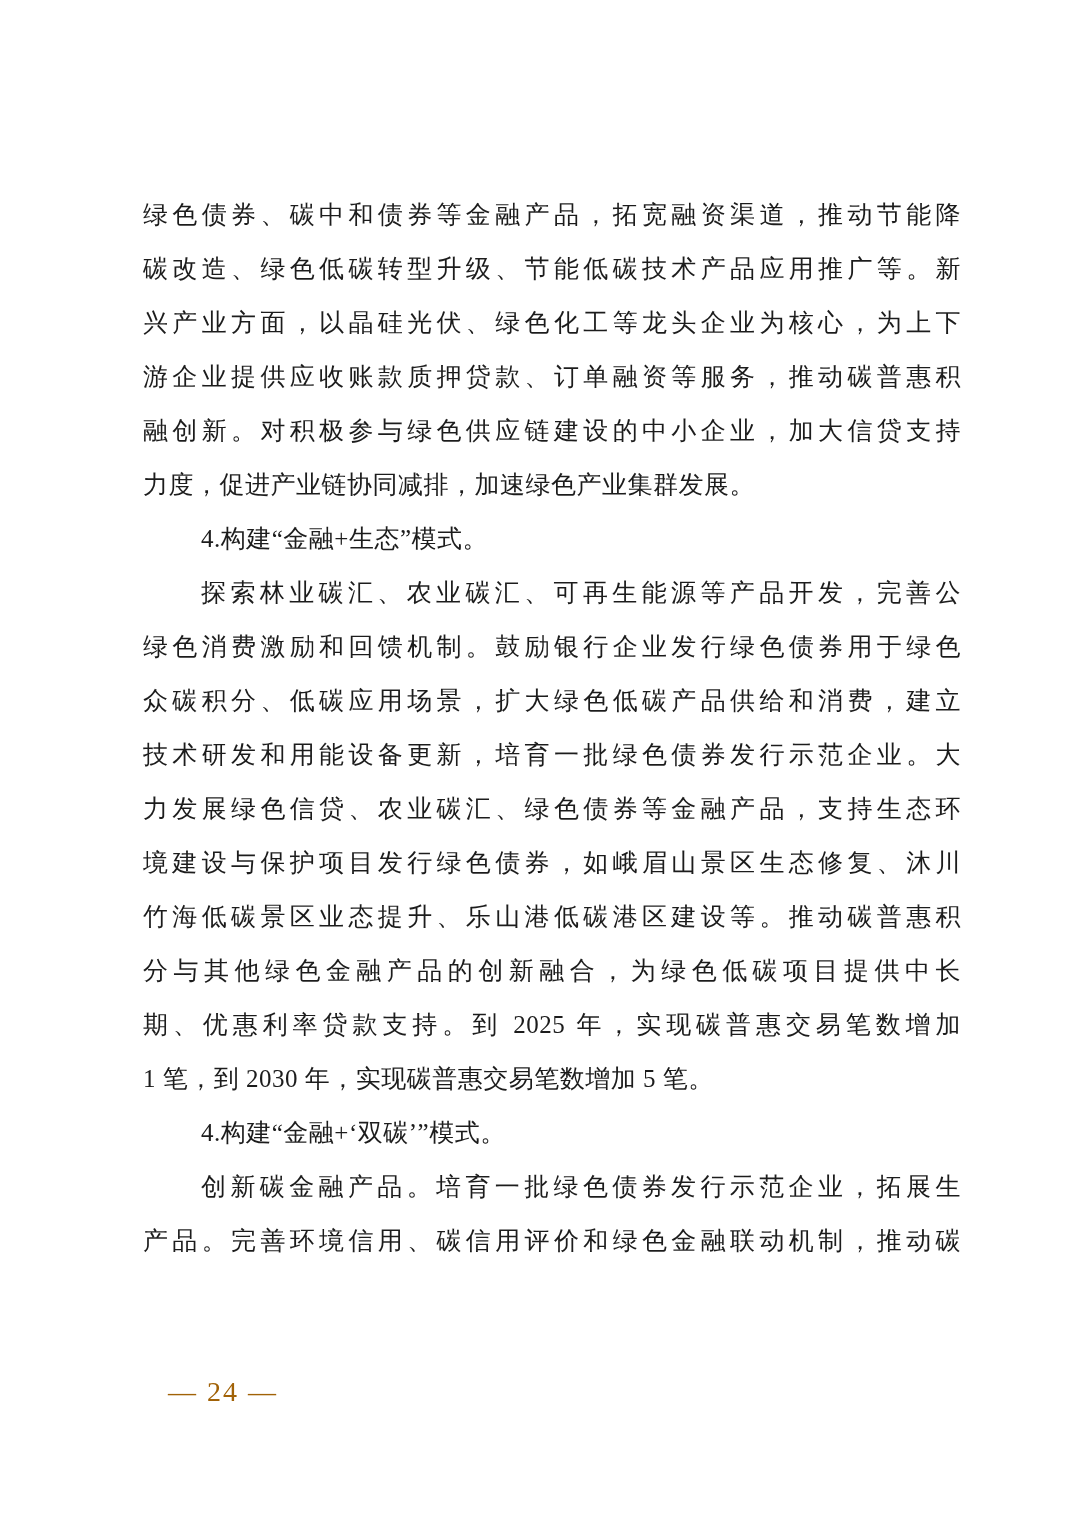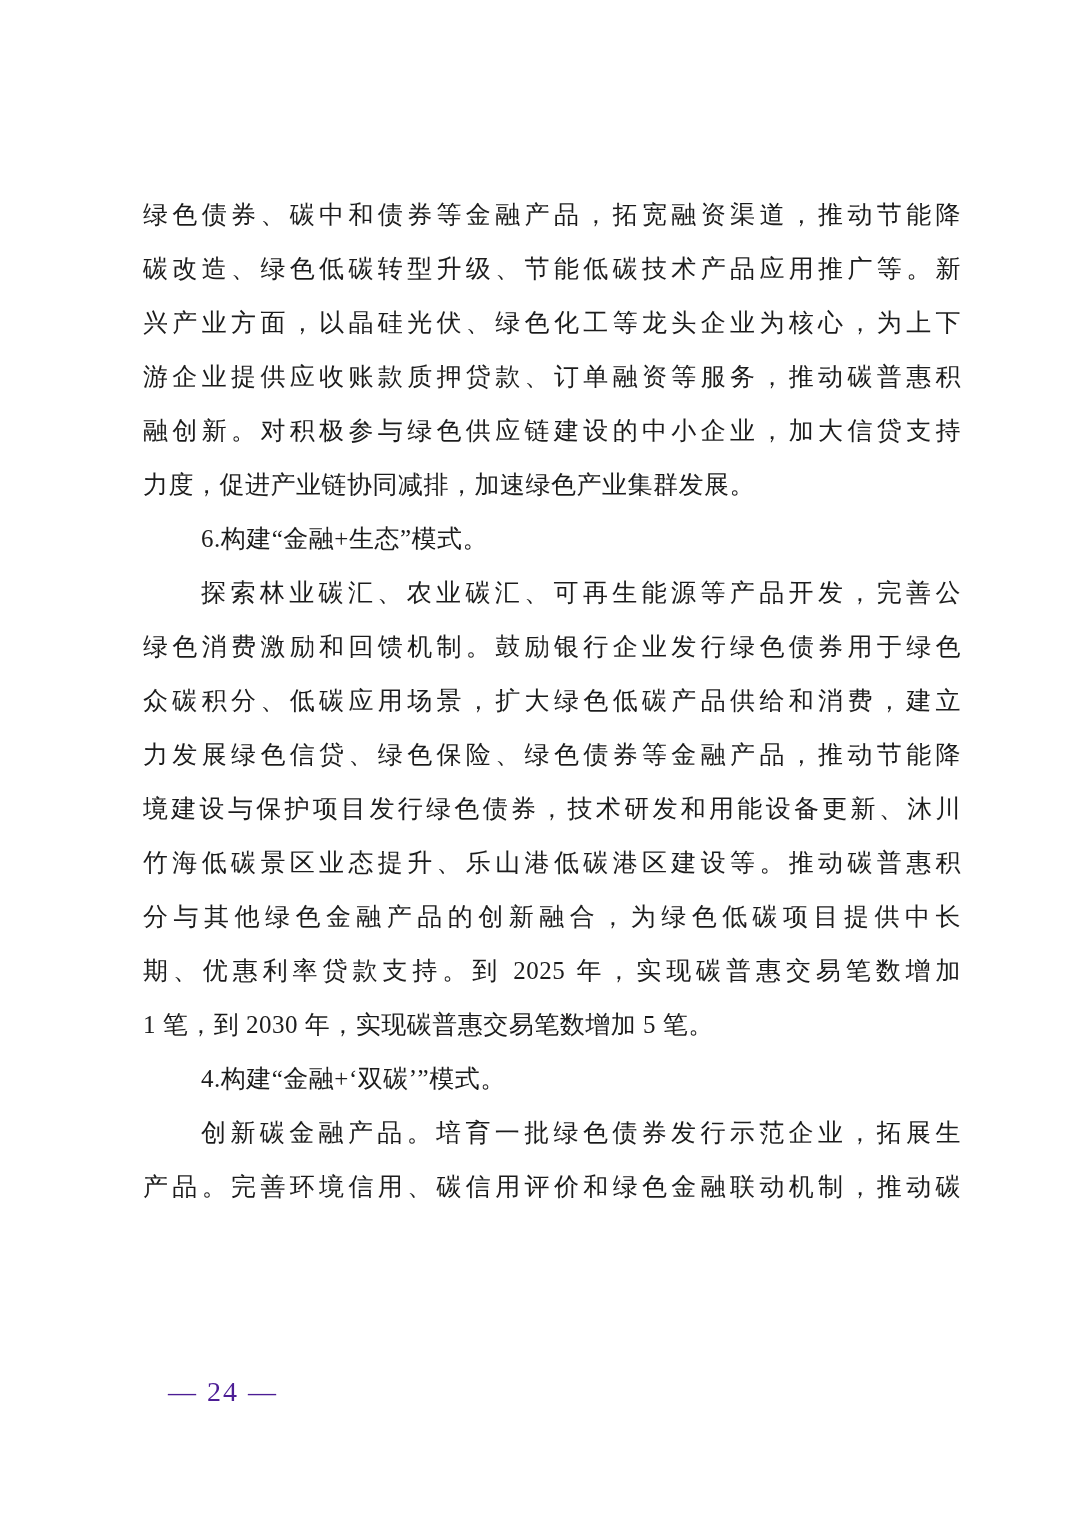"6.构建“金融+生态”模式。" div.line { text: 6 -> 4 }
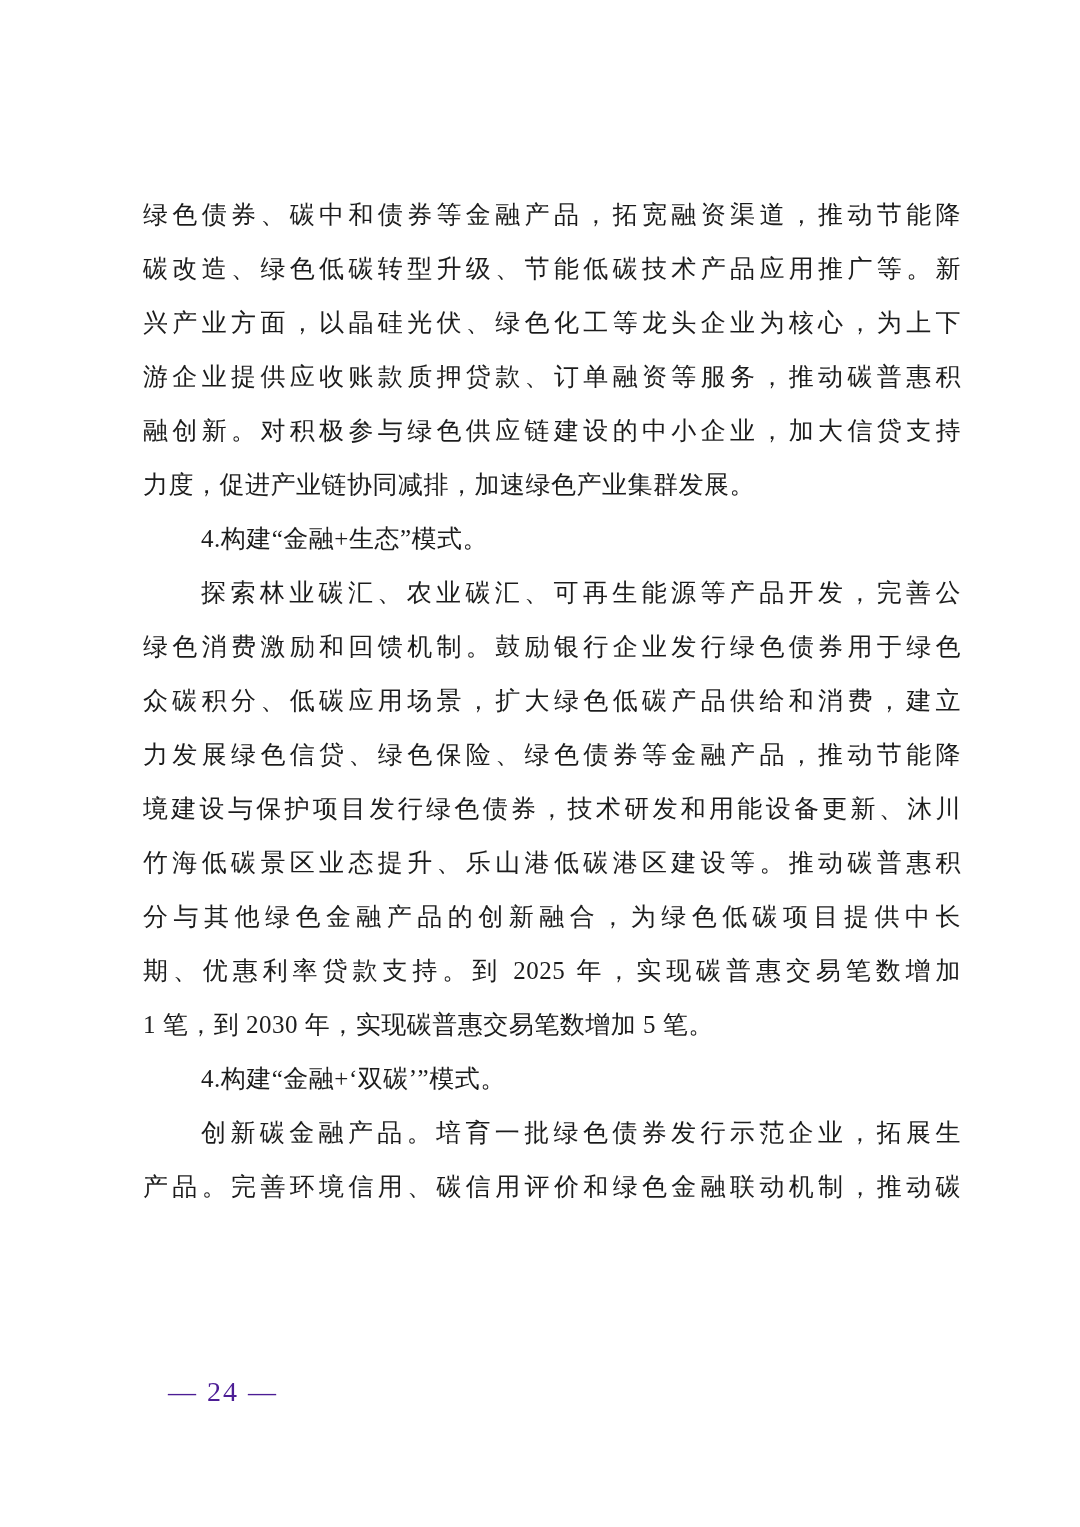"技术研发和用能设备更新，培育一批绿色债券发行示范企业。大" div.line { html: none -> <div>技术研发和用能设备更新，培育一批绿色债券发行示范企业。大</div> }
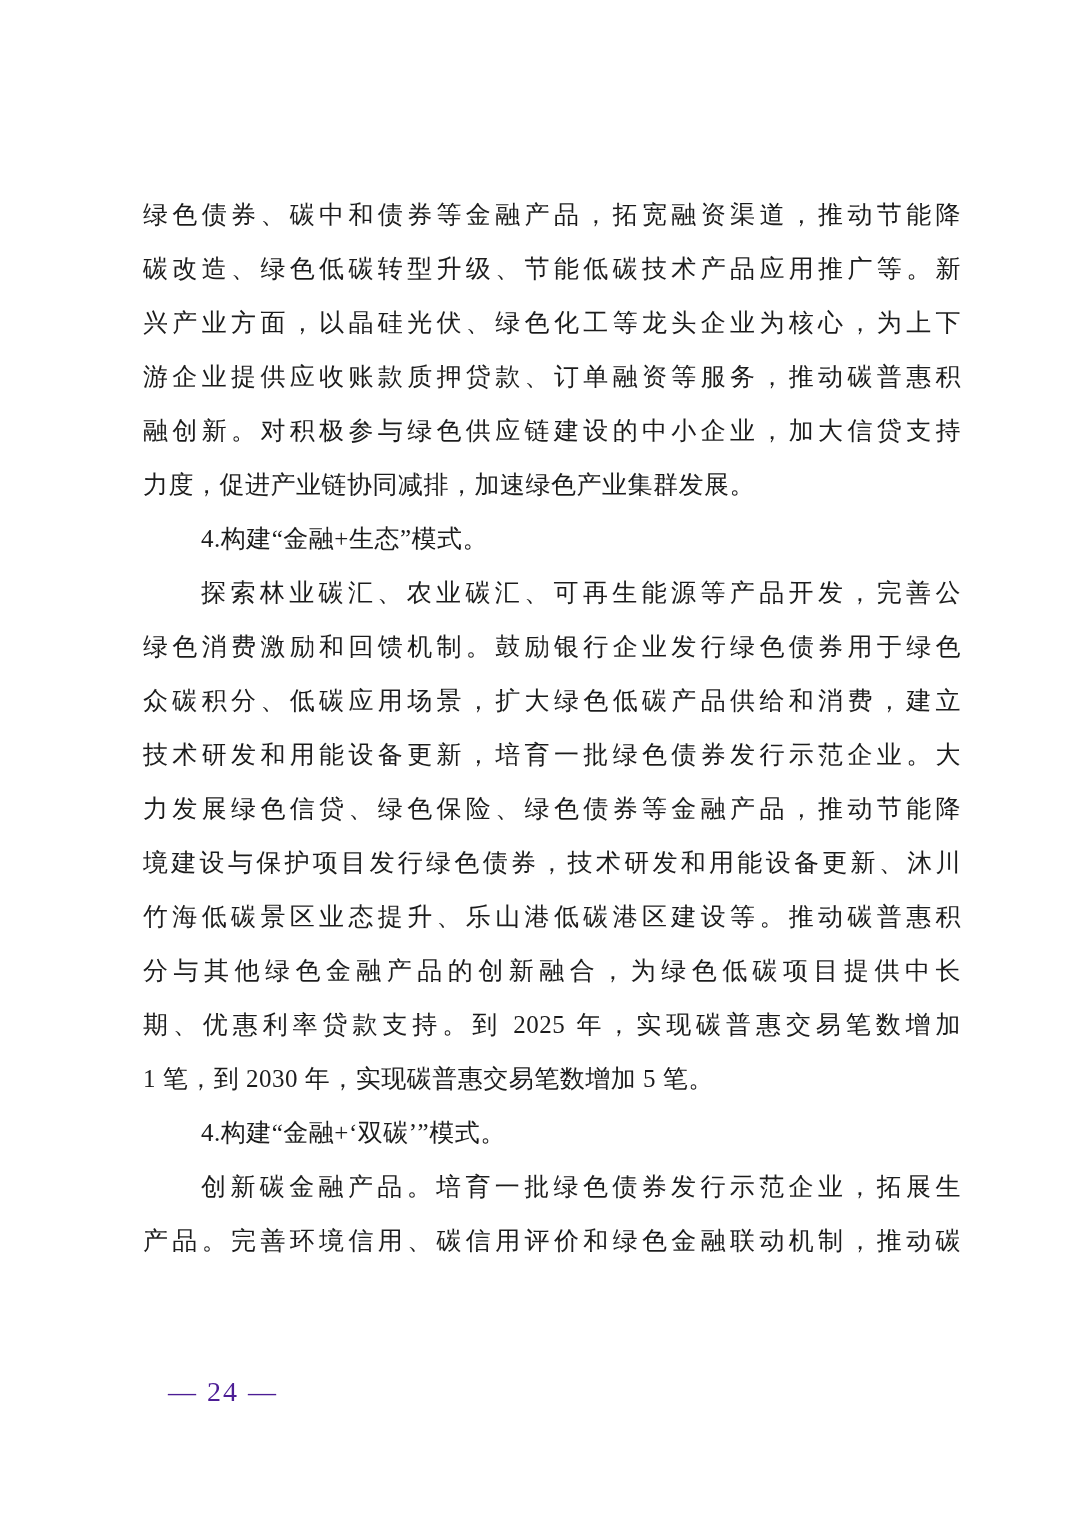"力发展绿色信贷、绿色保险、绿色债券等金融产品，推动节能降" div.line { text: 绿色保险、绿色债券等金融产品，推动节能降 -> 农业碳汇、绿色债券等金融产品，支持生态环 }
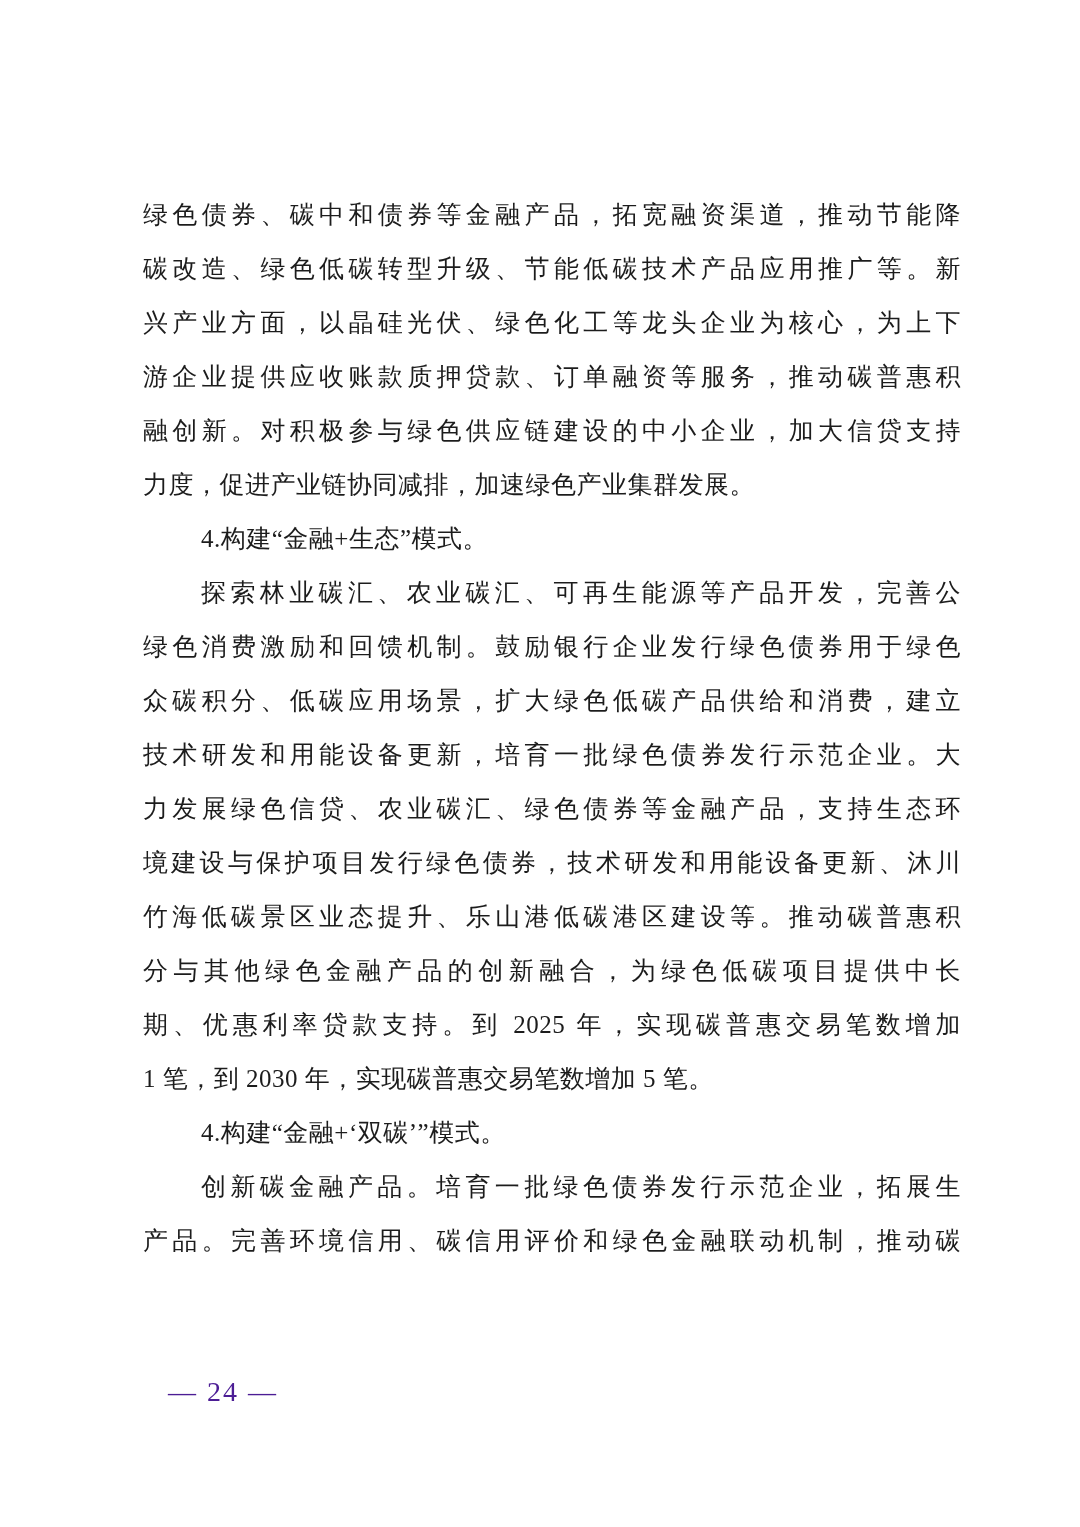"境建设与保护项目发行绿色债券，技术研发和用能设备更新、沐川" div.line { text: 技术研发和用能设备更新 -> 如峨眉山景区生态修复 }
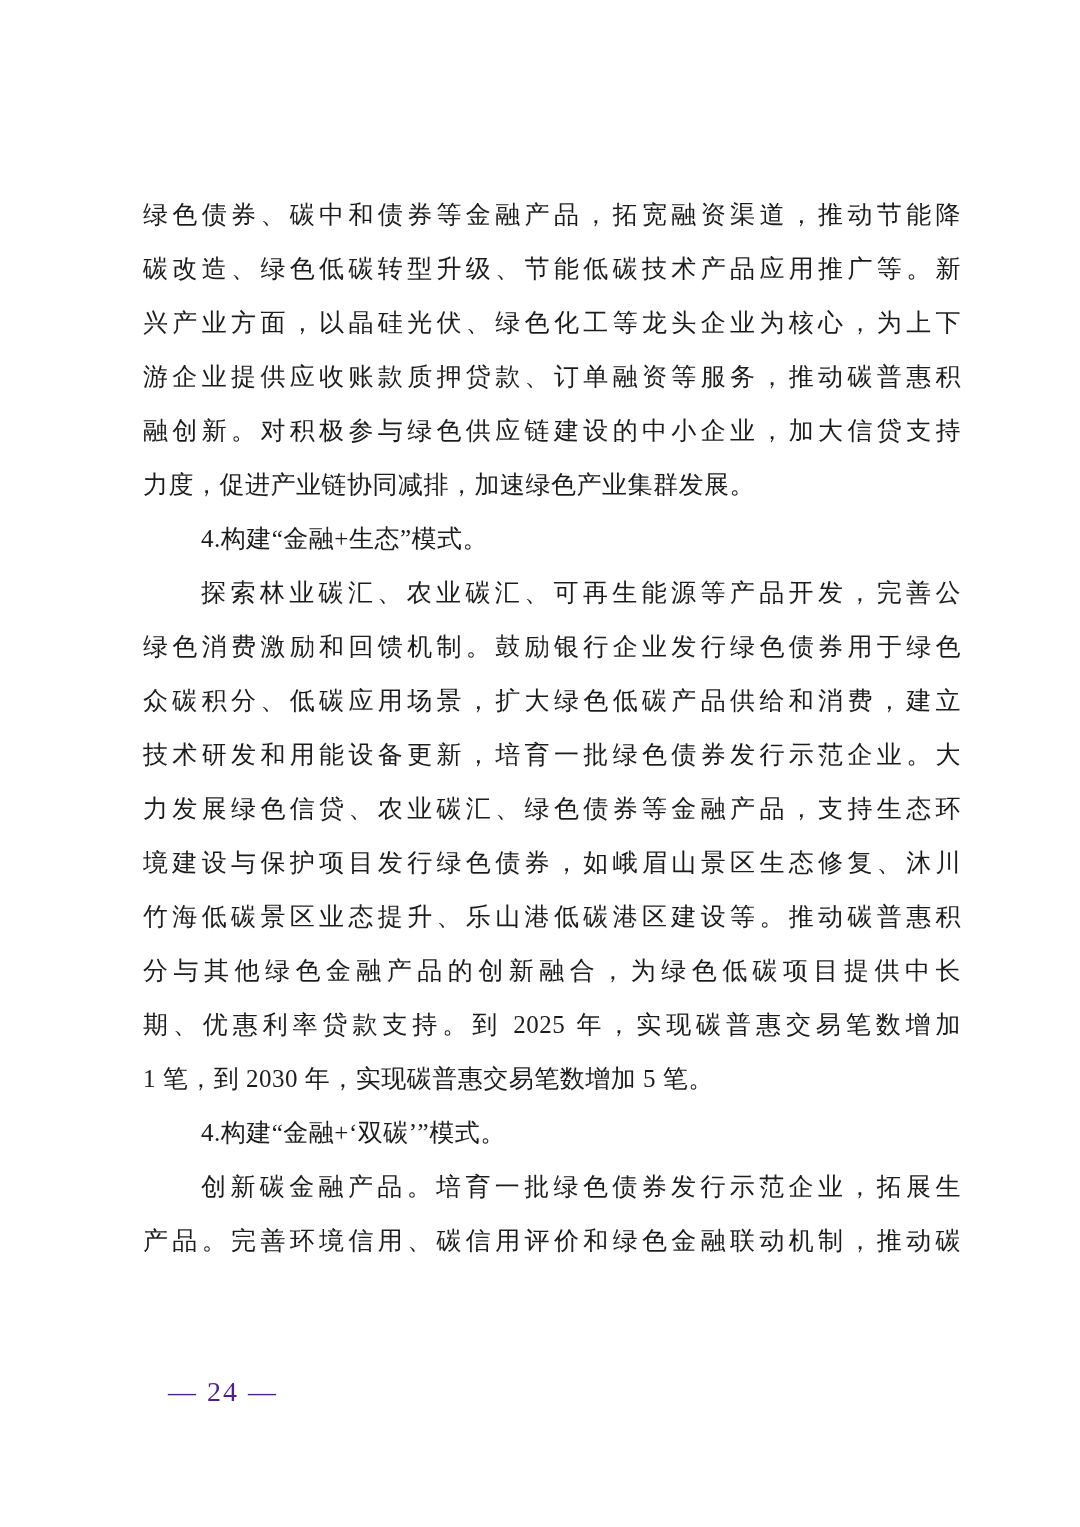"— 24 —" .footer { color: #4c1d95 -> #a16207 }
